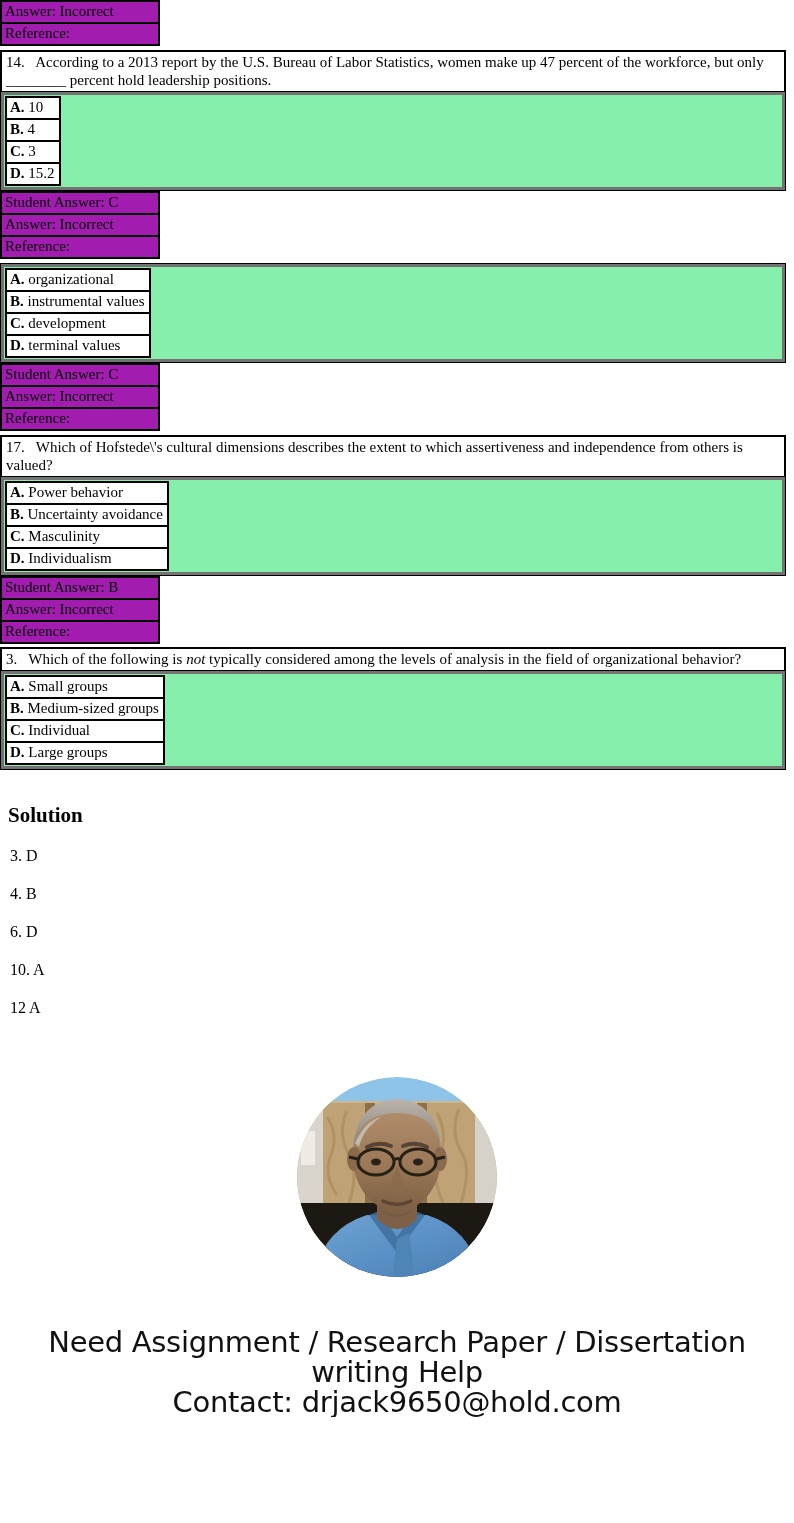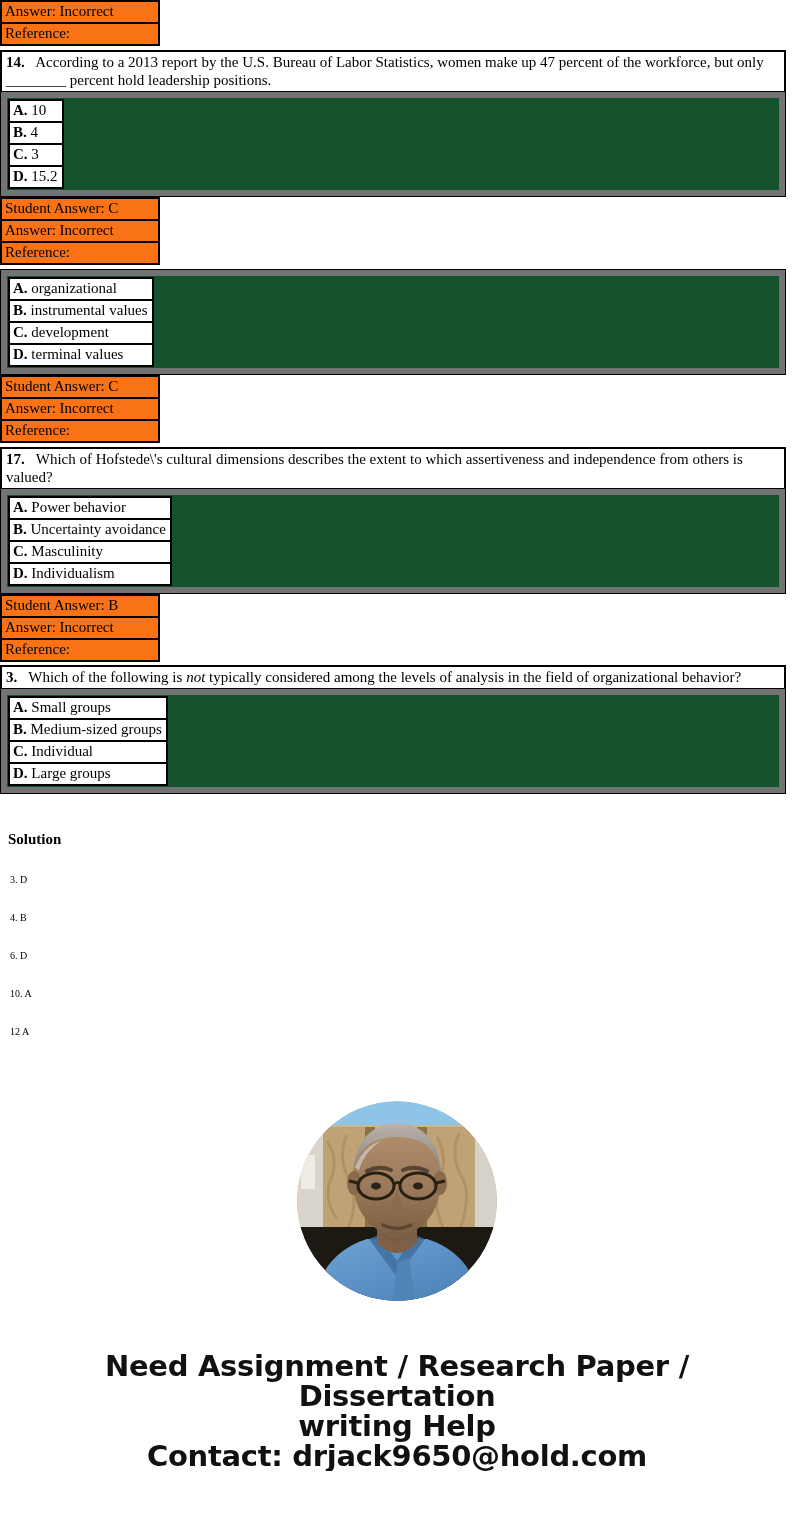"Answer: Incorrect" .status-cell { background: #f97316 -> #a21caf }
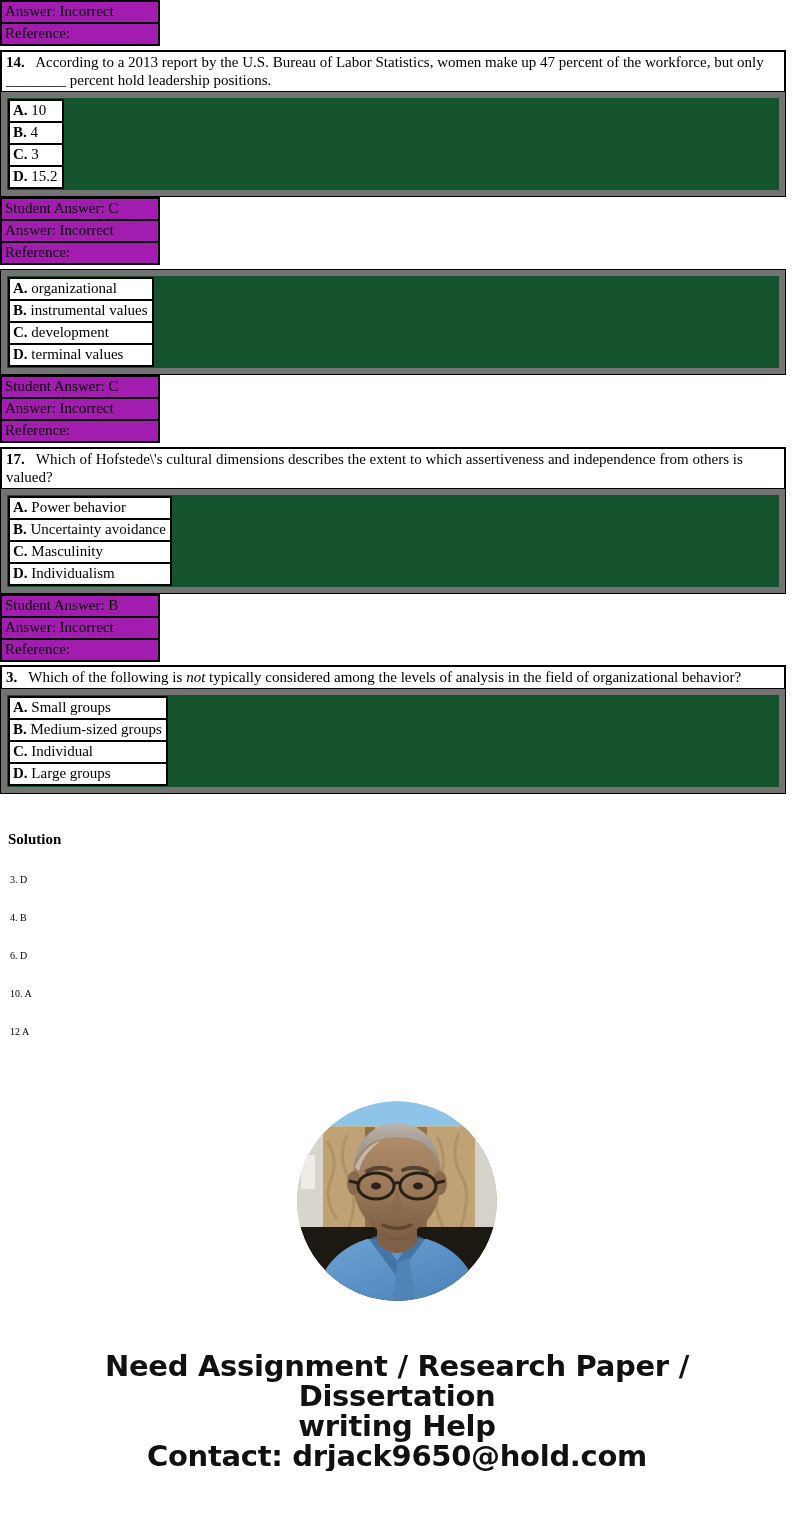"14." .qnum { font-weight: bold -> none }
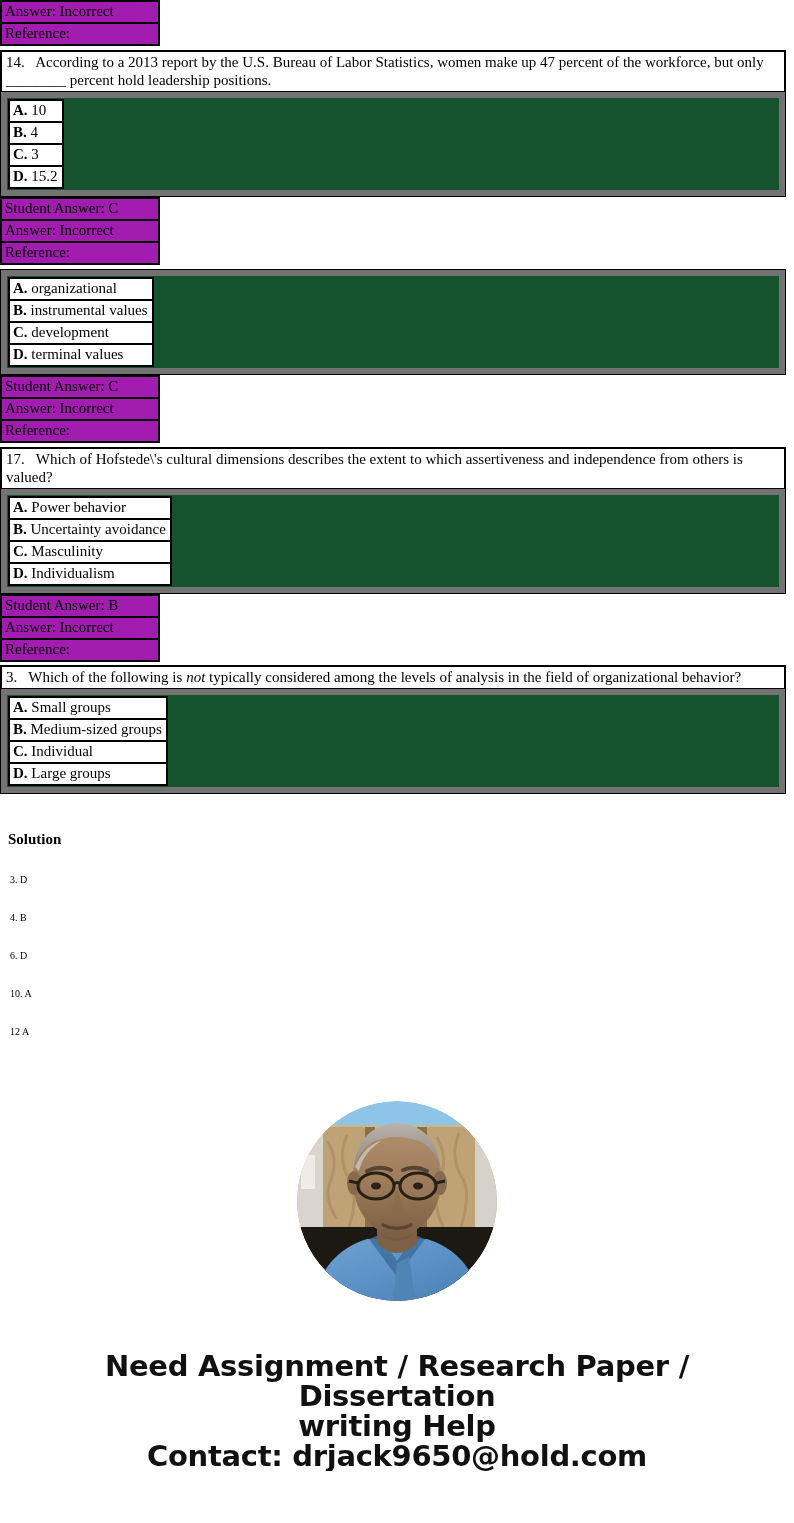"A. 10" .opts-wrap { background: #14532d -> #86efac; border: 6px solid #737373 -> 3px solid #737373 }
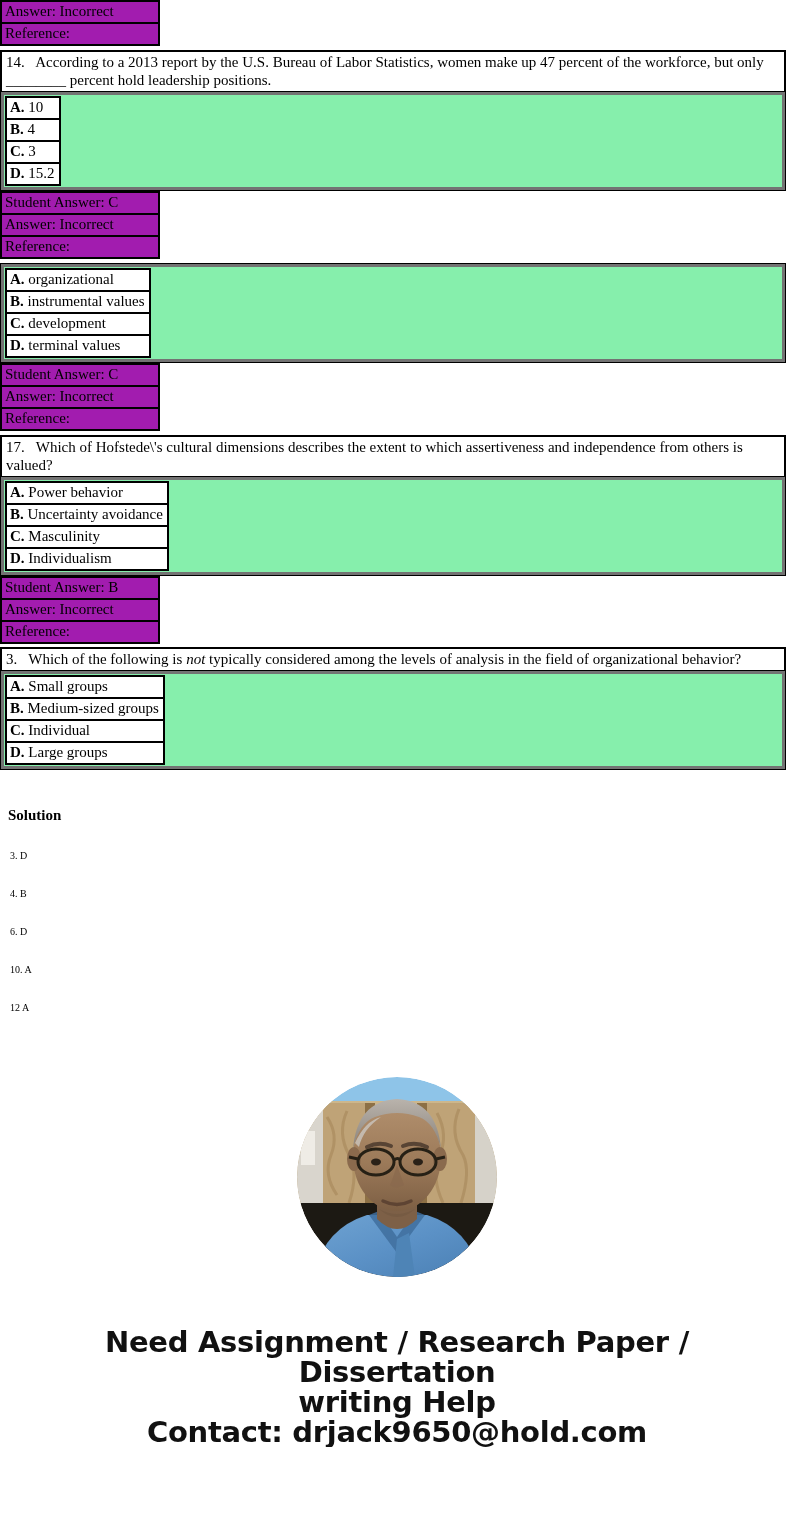"Solution" .solution-heading { font-size: 15px -> 21px }
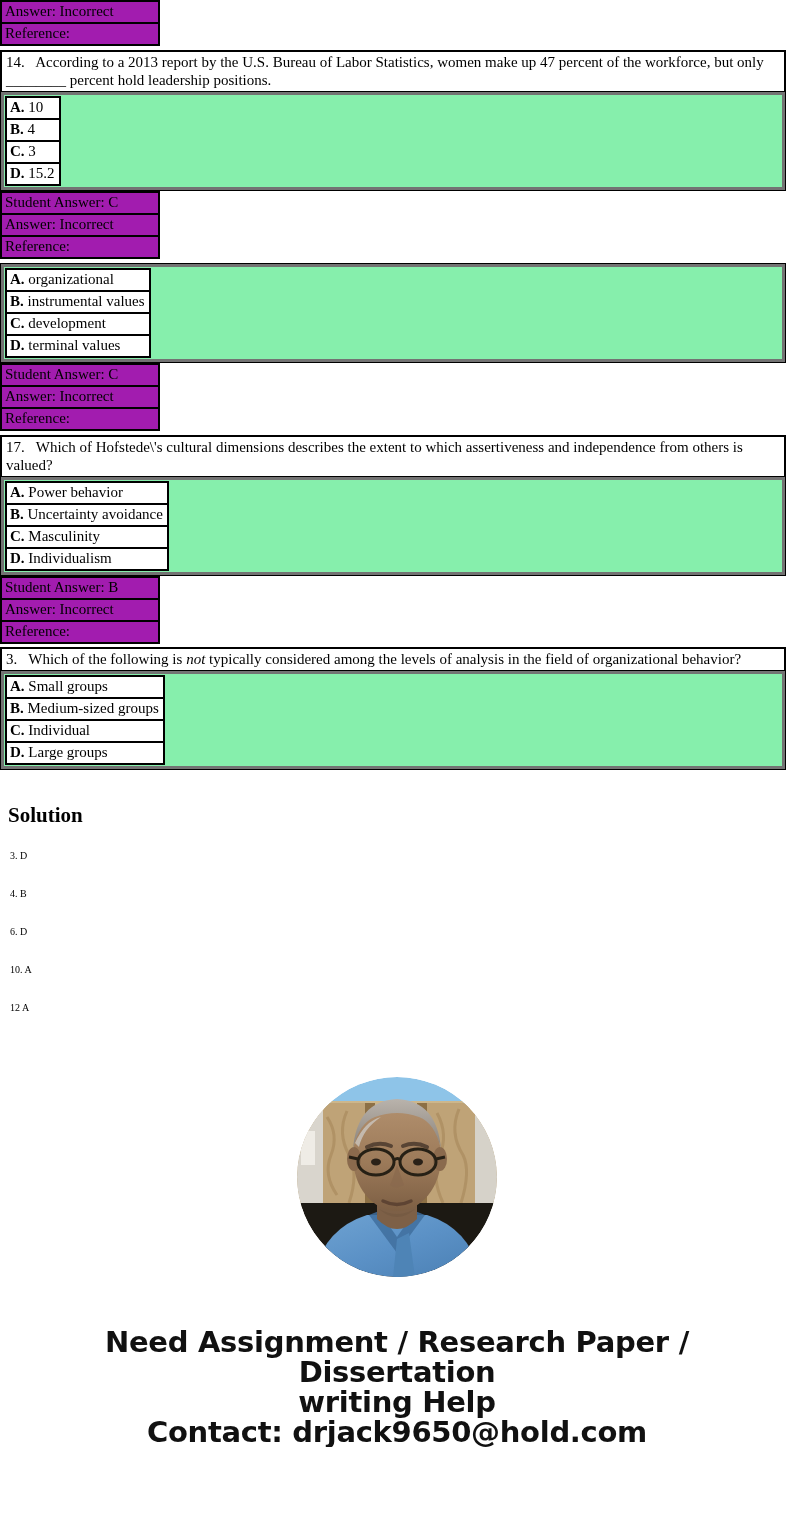"3. D" .solution-item { font-size: 10px -> 16px }
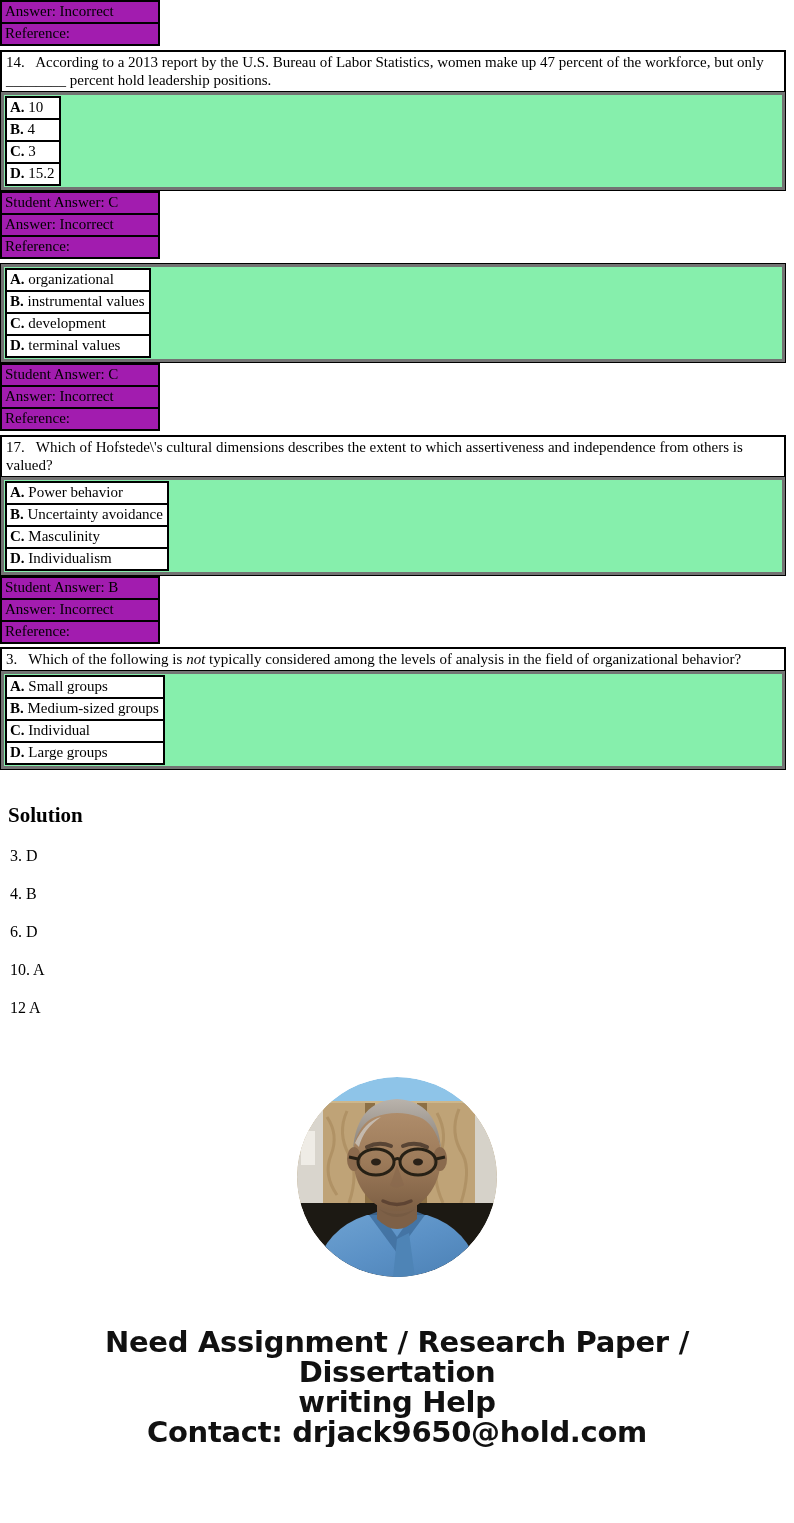"Need Assignment / Research Paper" .promo-text { font-weight: bold -> normal }
